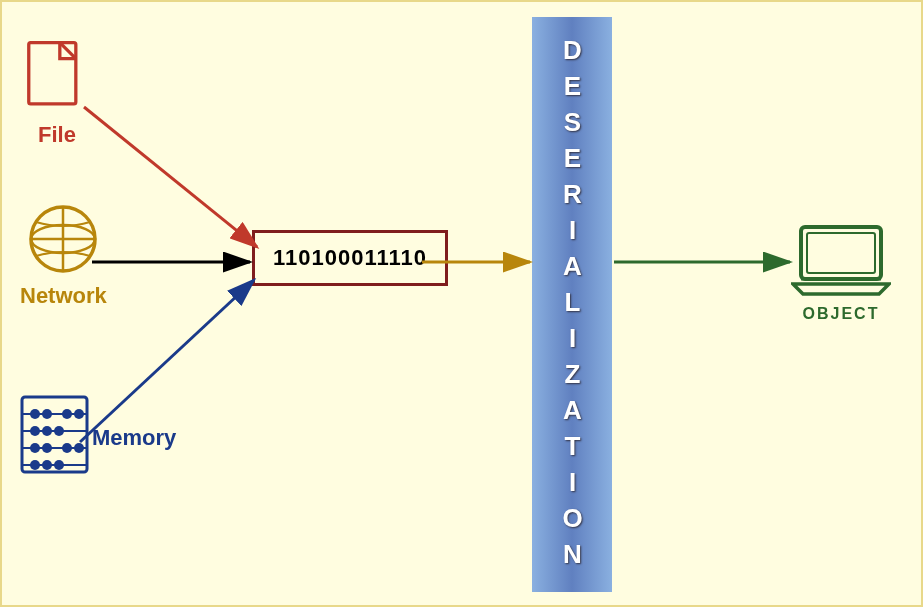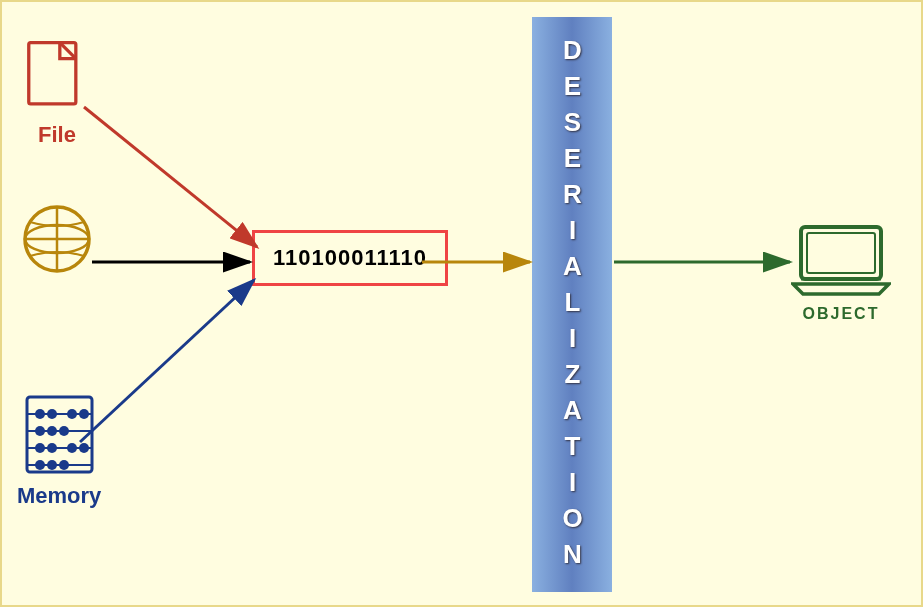"110100011110" .binary-box { border: 3px solid #ef4444 -> 3px solid #7f1d1d }
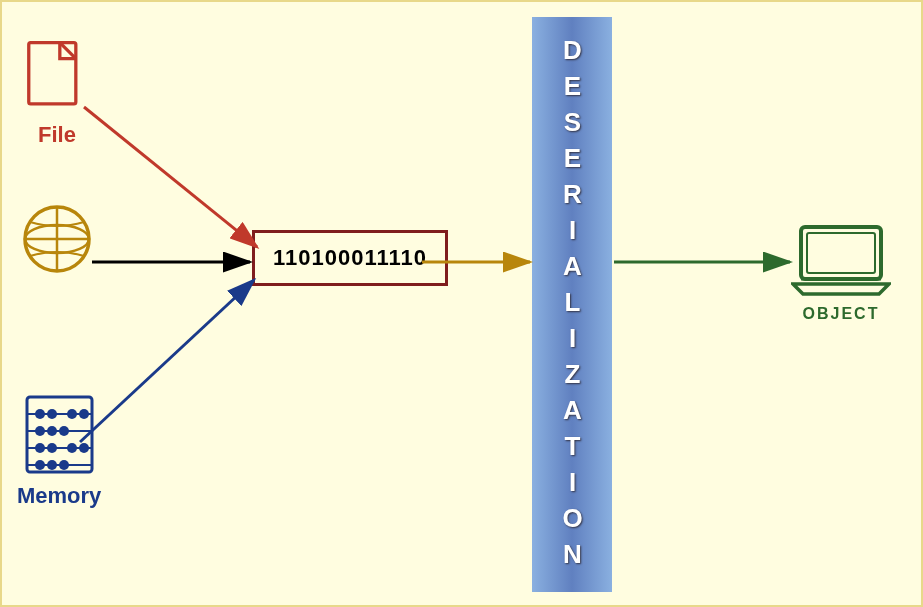"Network" span.network-label { html: none -> <span>Network</span> }
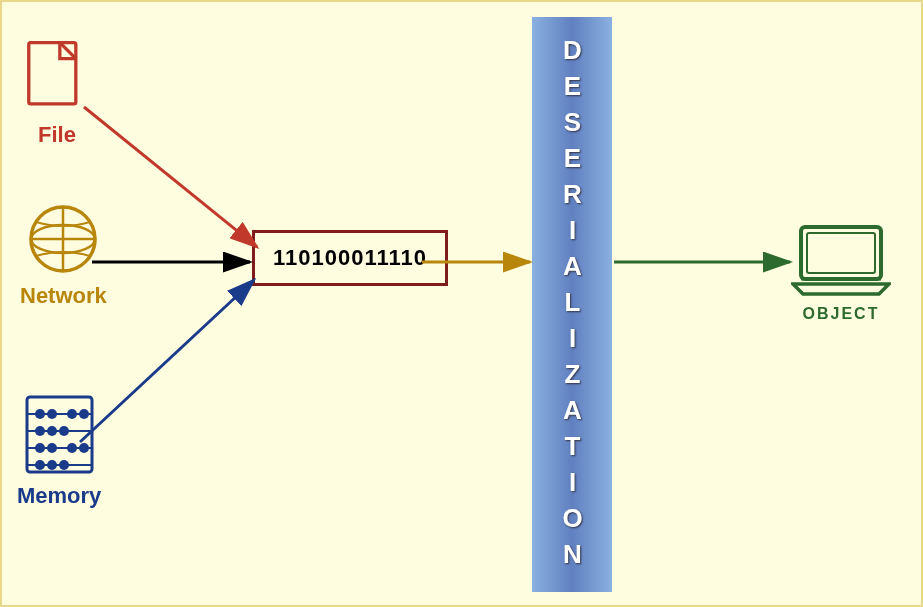"Memory" .memory-icon { flex-direction: column -> row }
